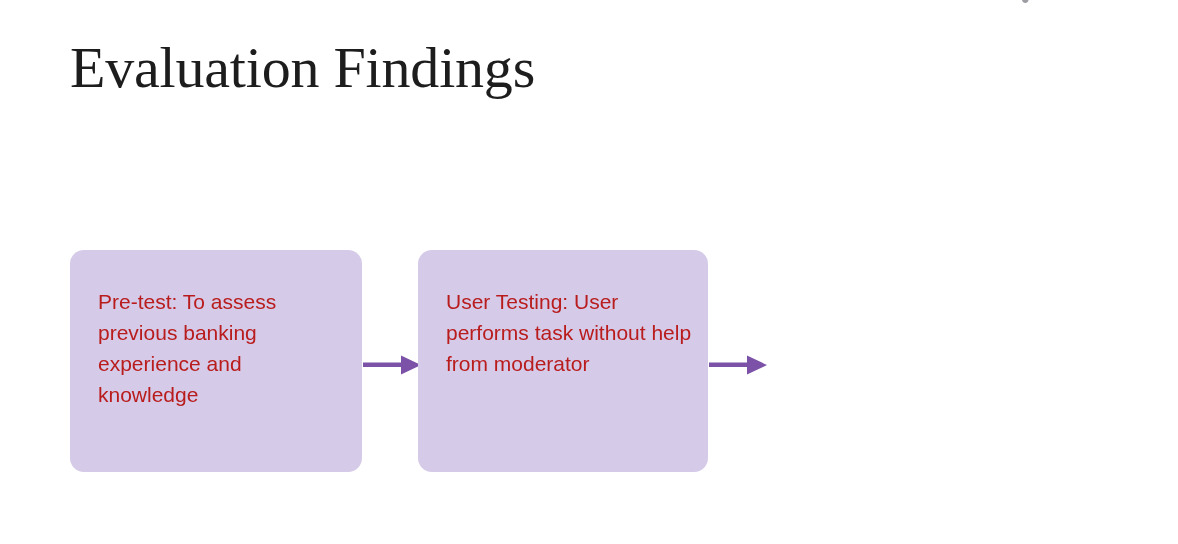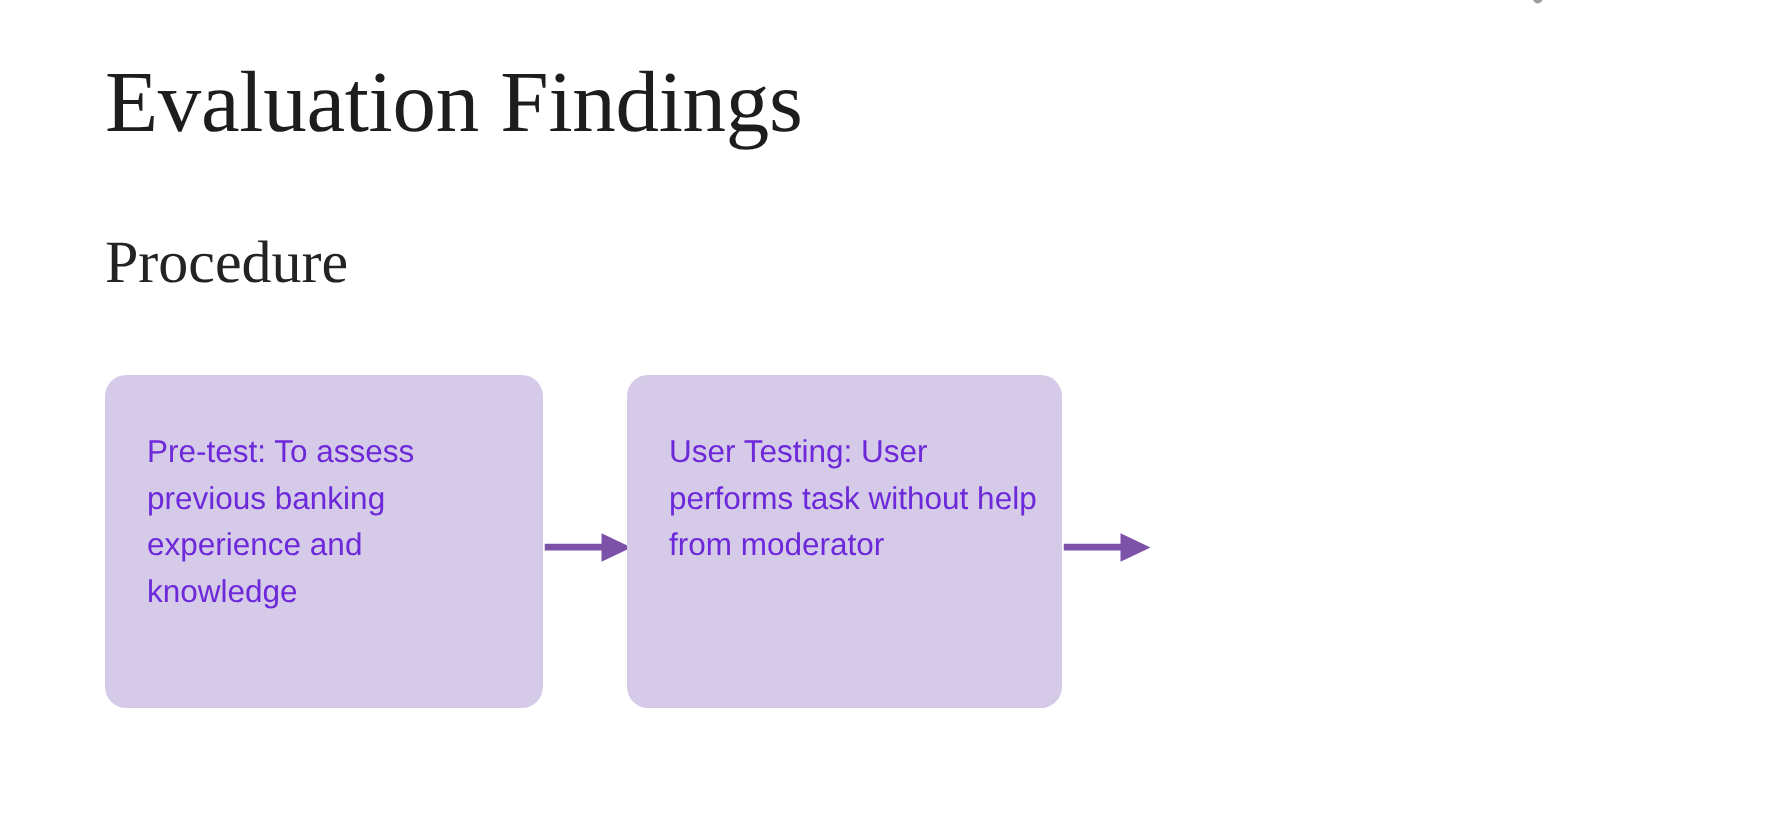"Procedure" h2.slide-subtitle { html: <h2>Procedure</h2> -> none }
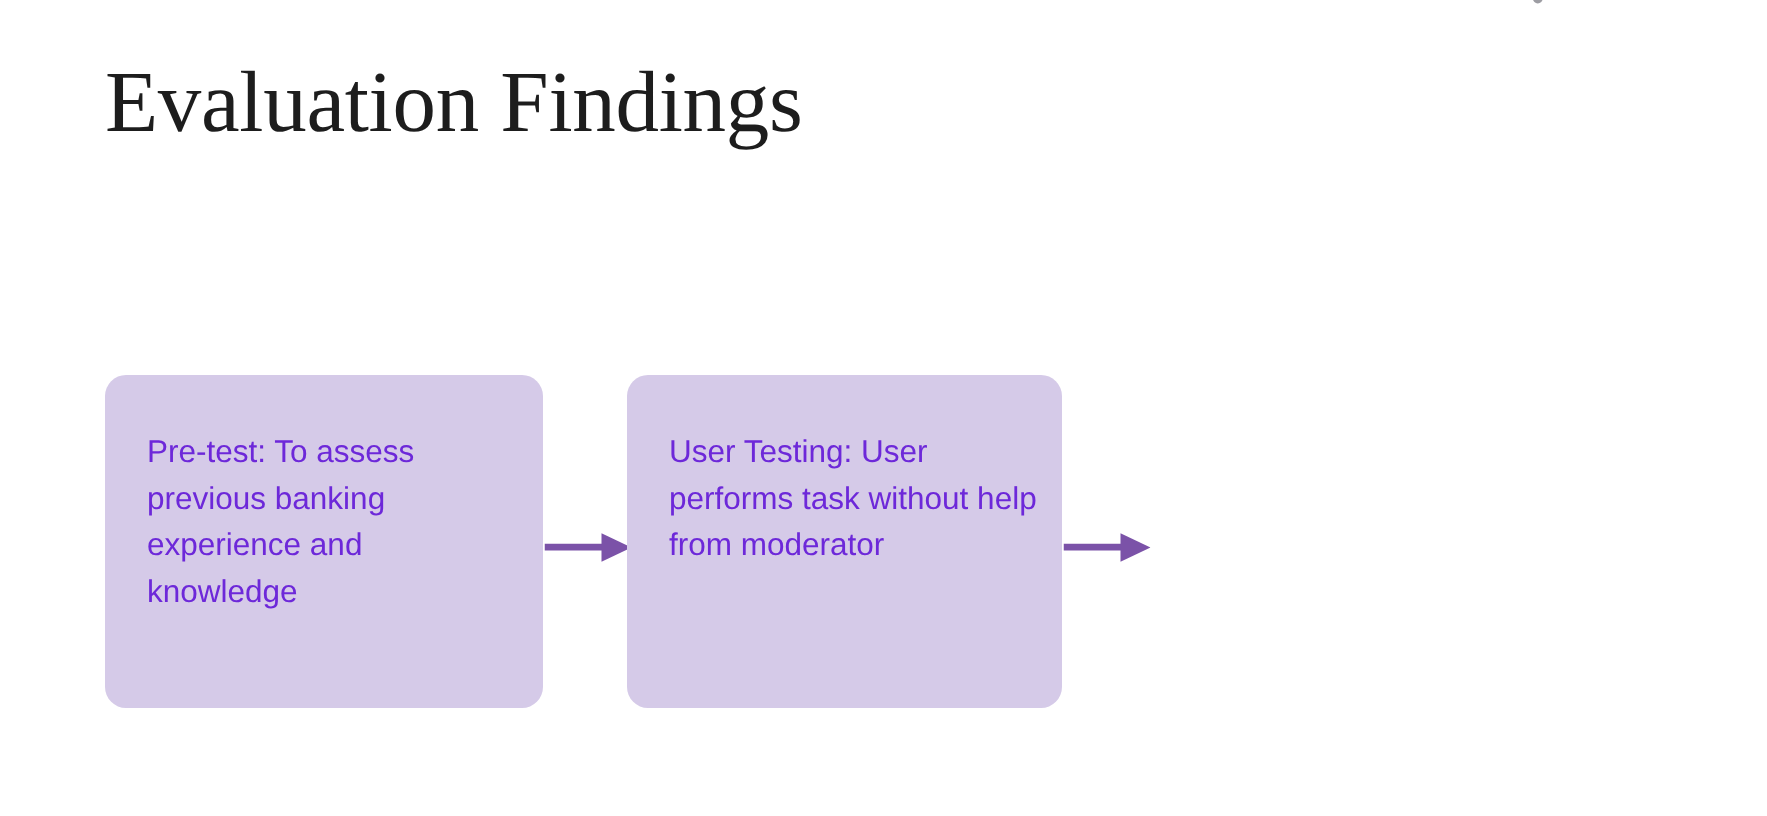"Pre-test: To assess previous banking" .step-text { color: #6d28d9 -> #b91c1c }
